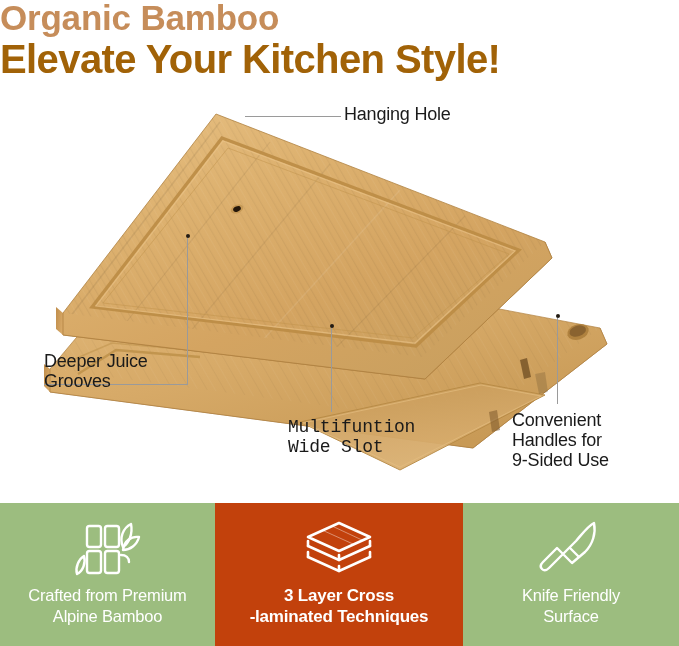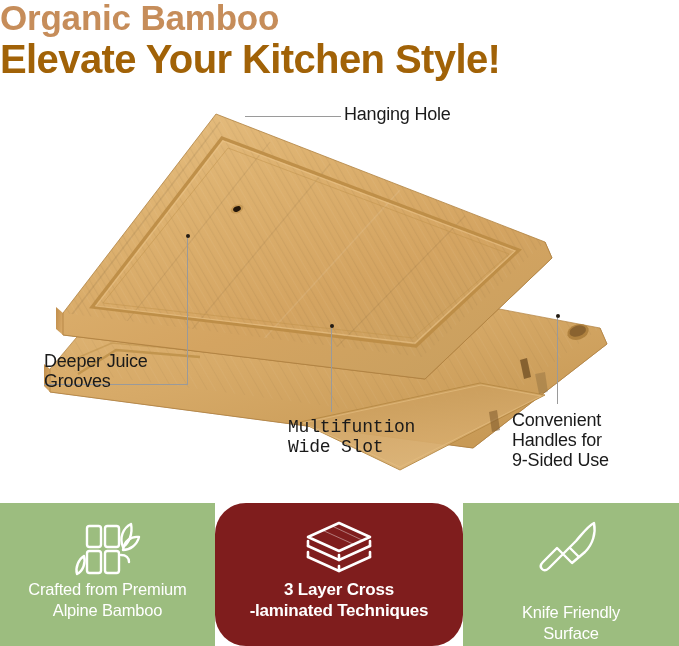"Crafted from Premium" .feature-text { margin-top: none -> 6px }
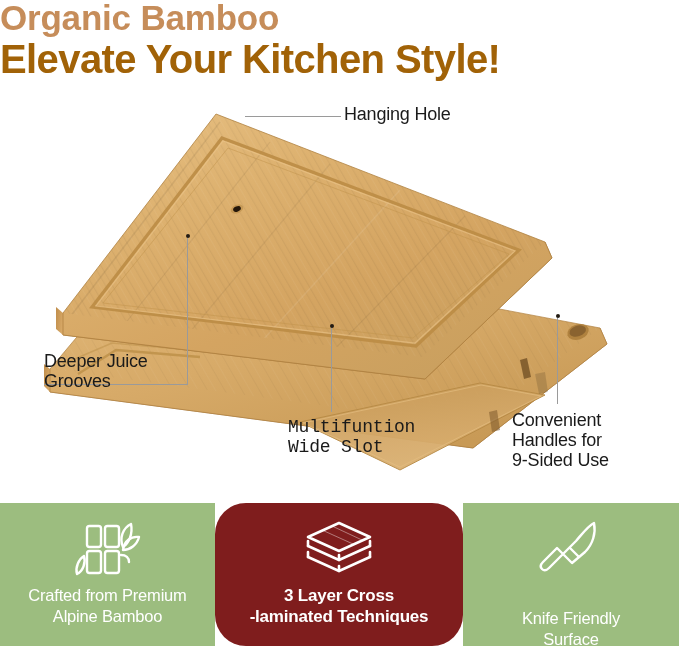"3 Layer Cross" #panel-1 { background: #7f1d1d -> #c2410c; border-radius: 31px -> none }
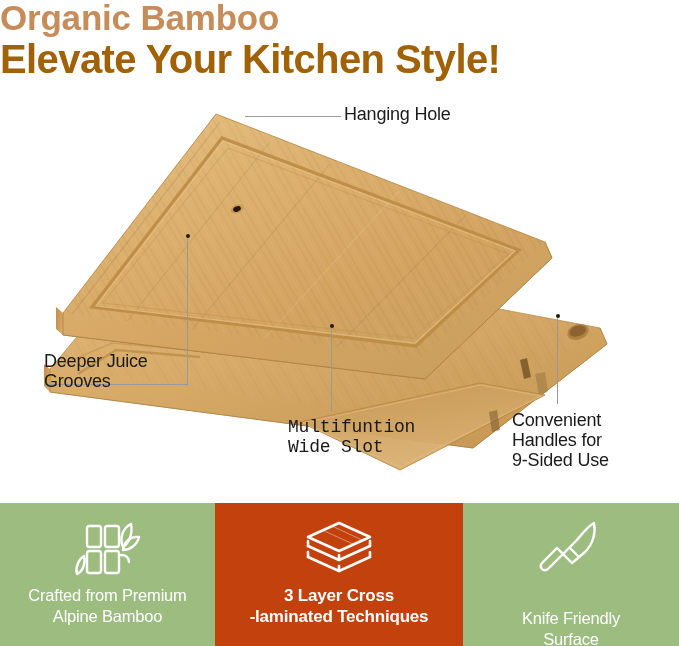"Knife Friendly" #panel-2 { gap: 23px -> none }
